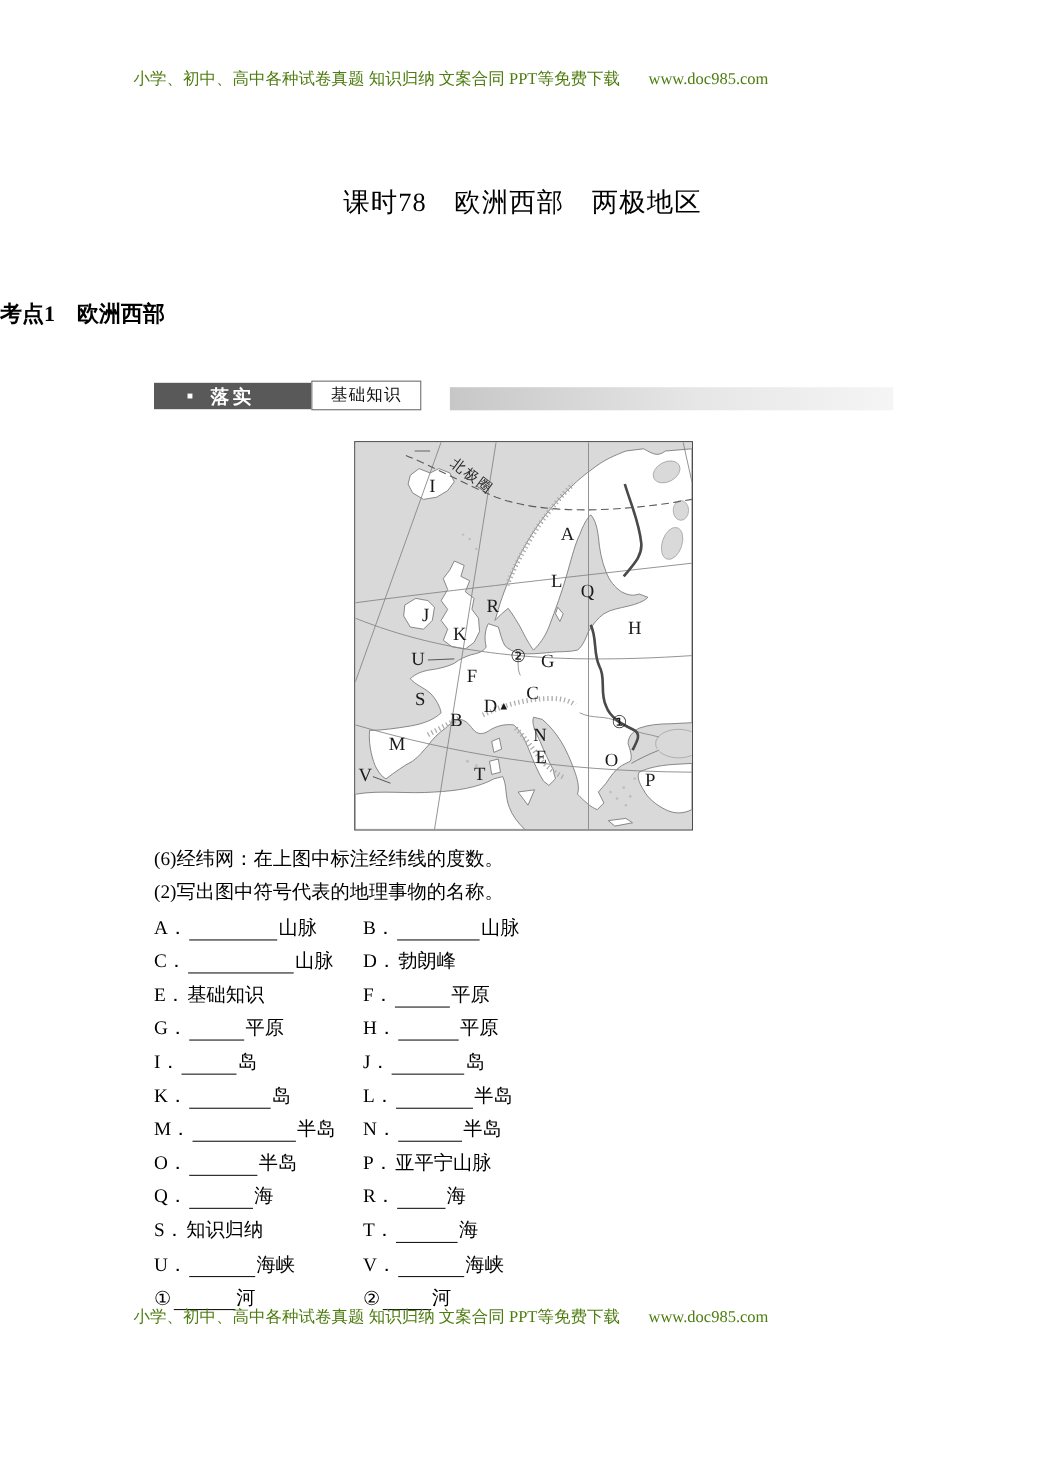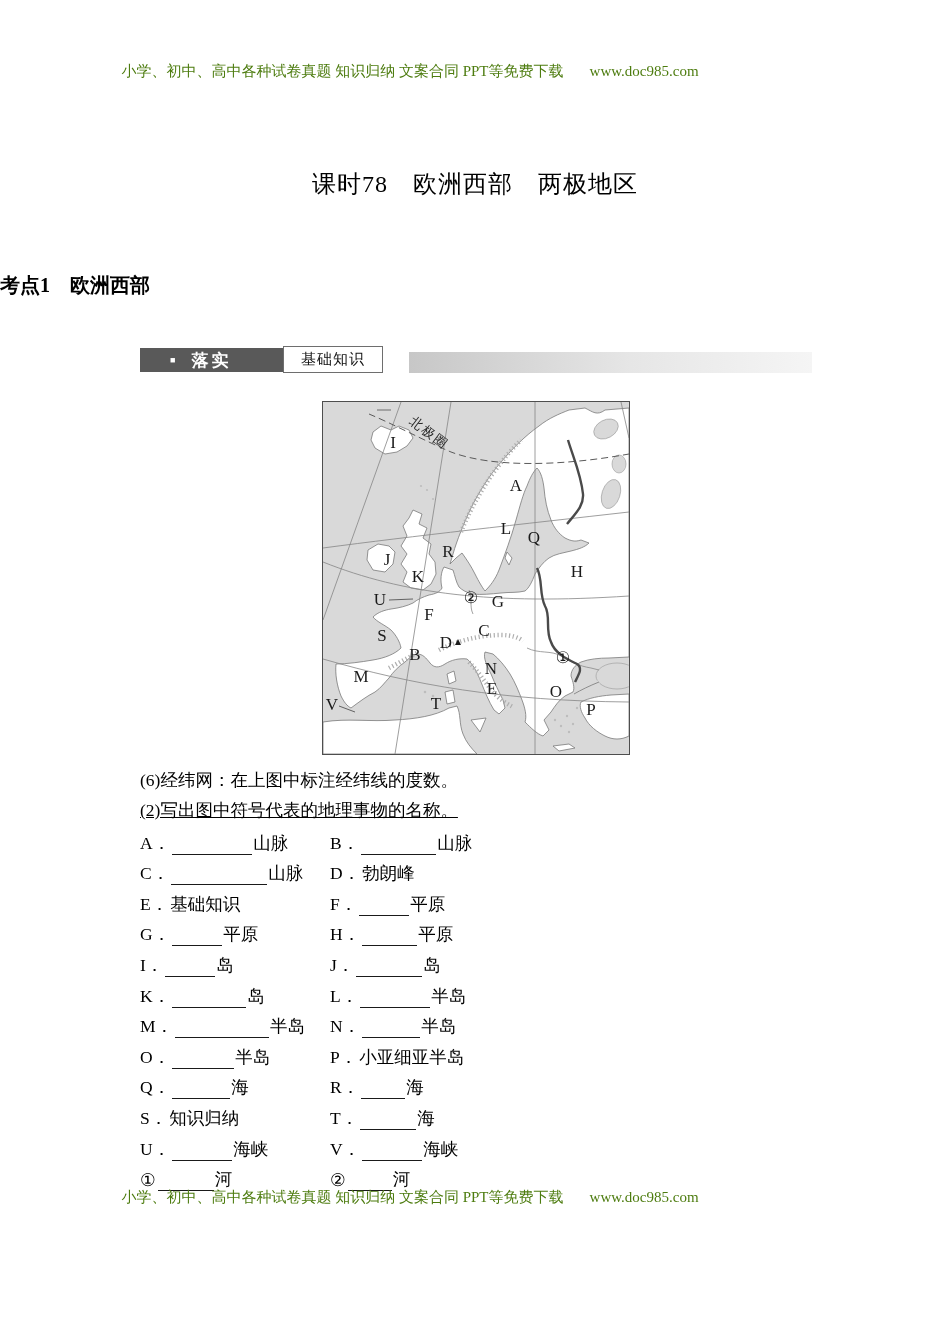"(2)写出图中符号代表的地理事物的名称。" #q2 { text-decoration: underline -> none }
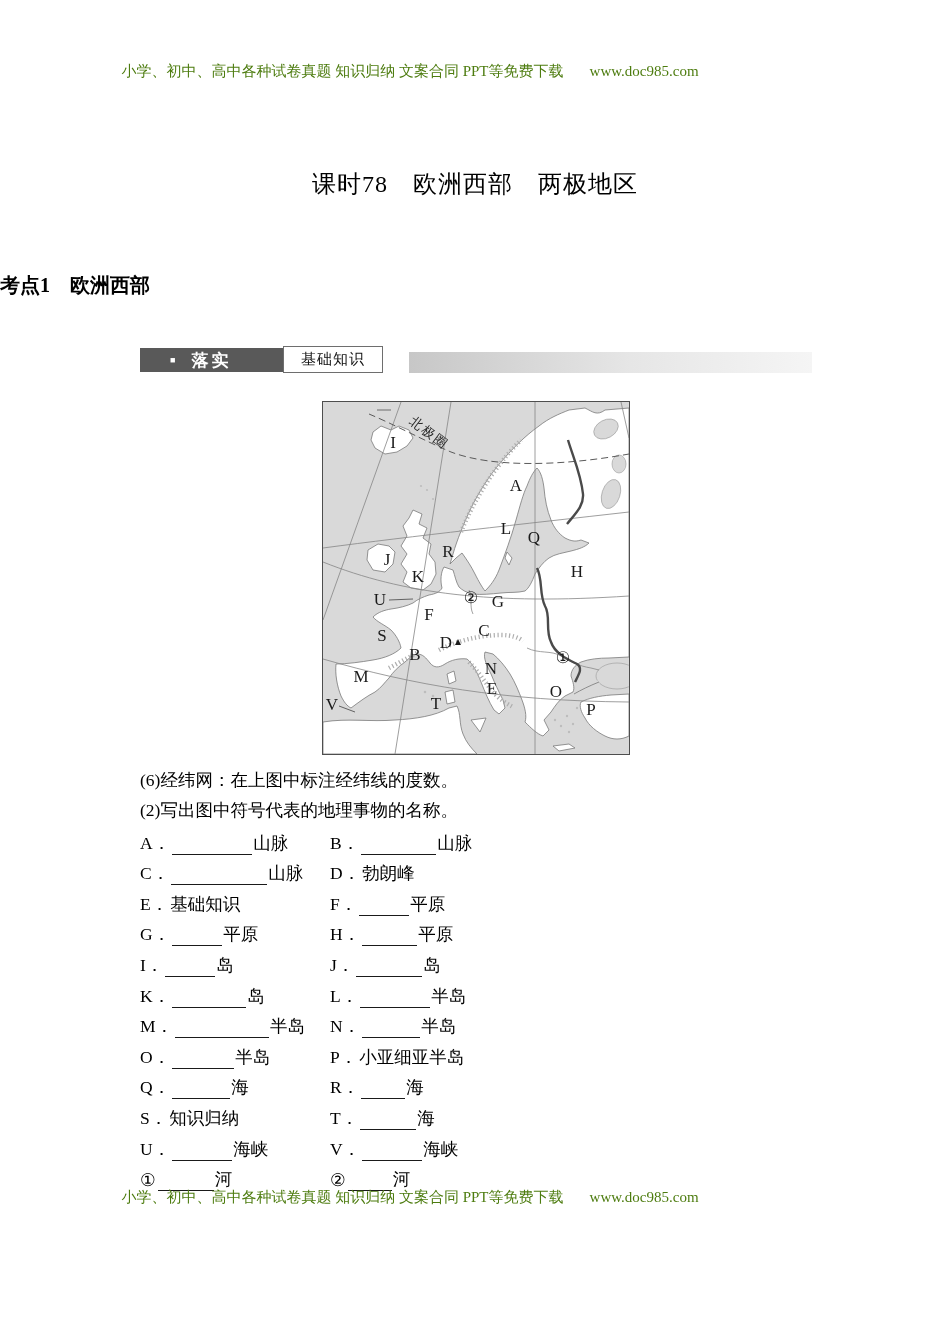"小亚细亚半岛" span { text: 小亚细亚半岛 -> 亚平宁山脉 }
